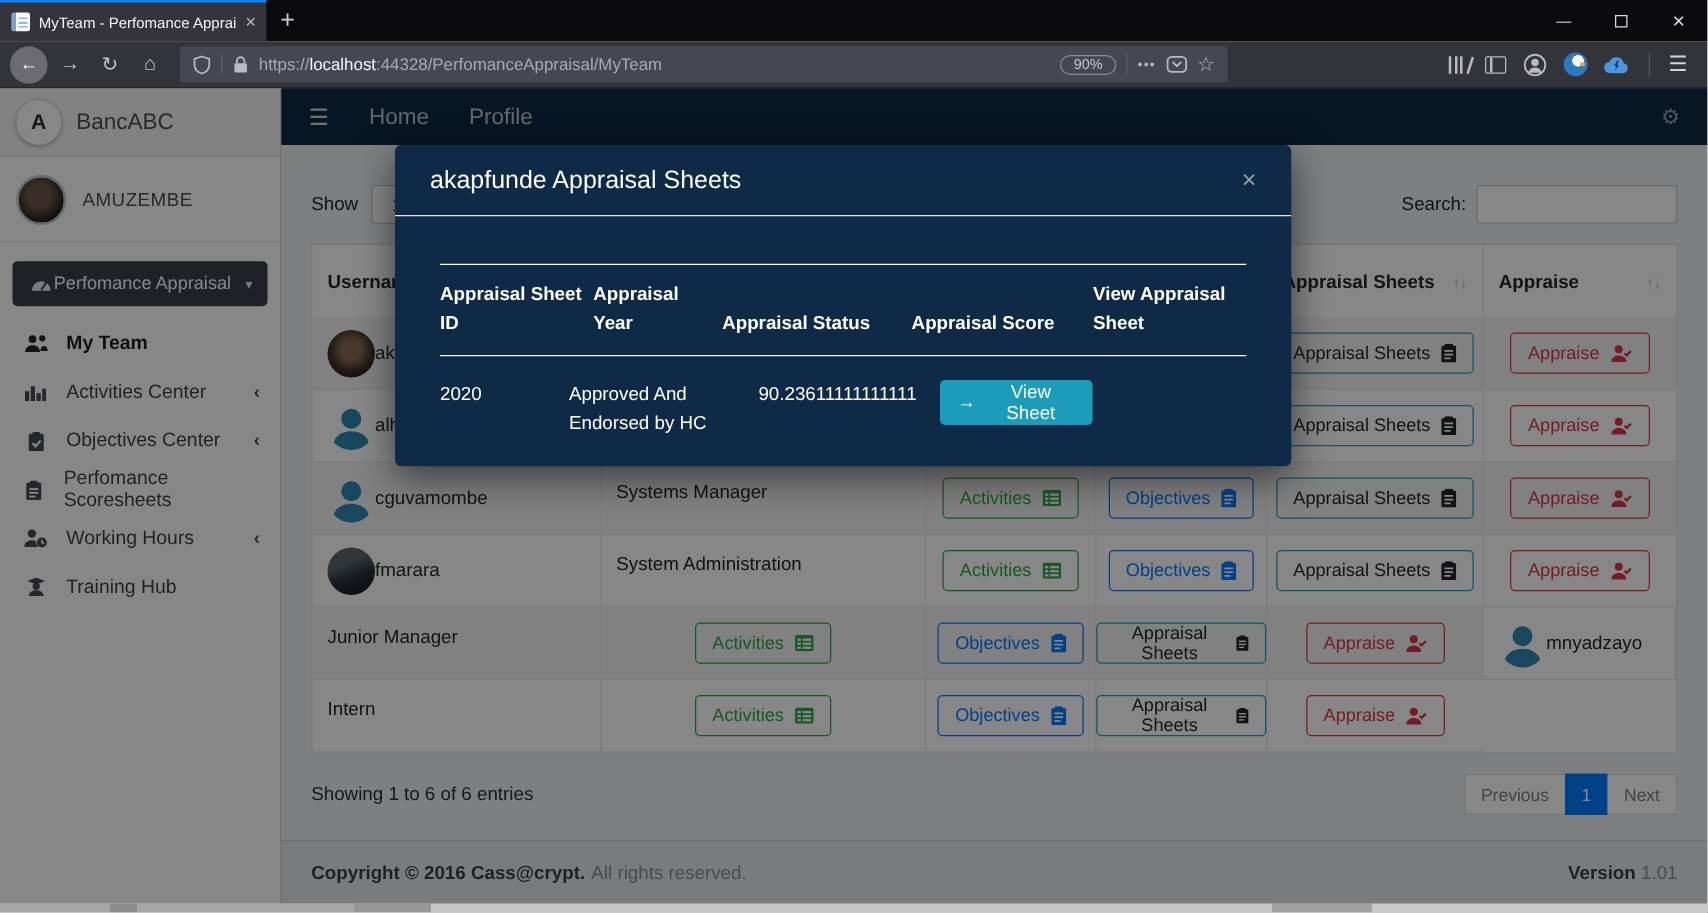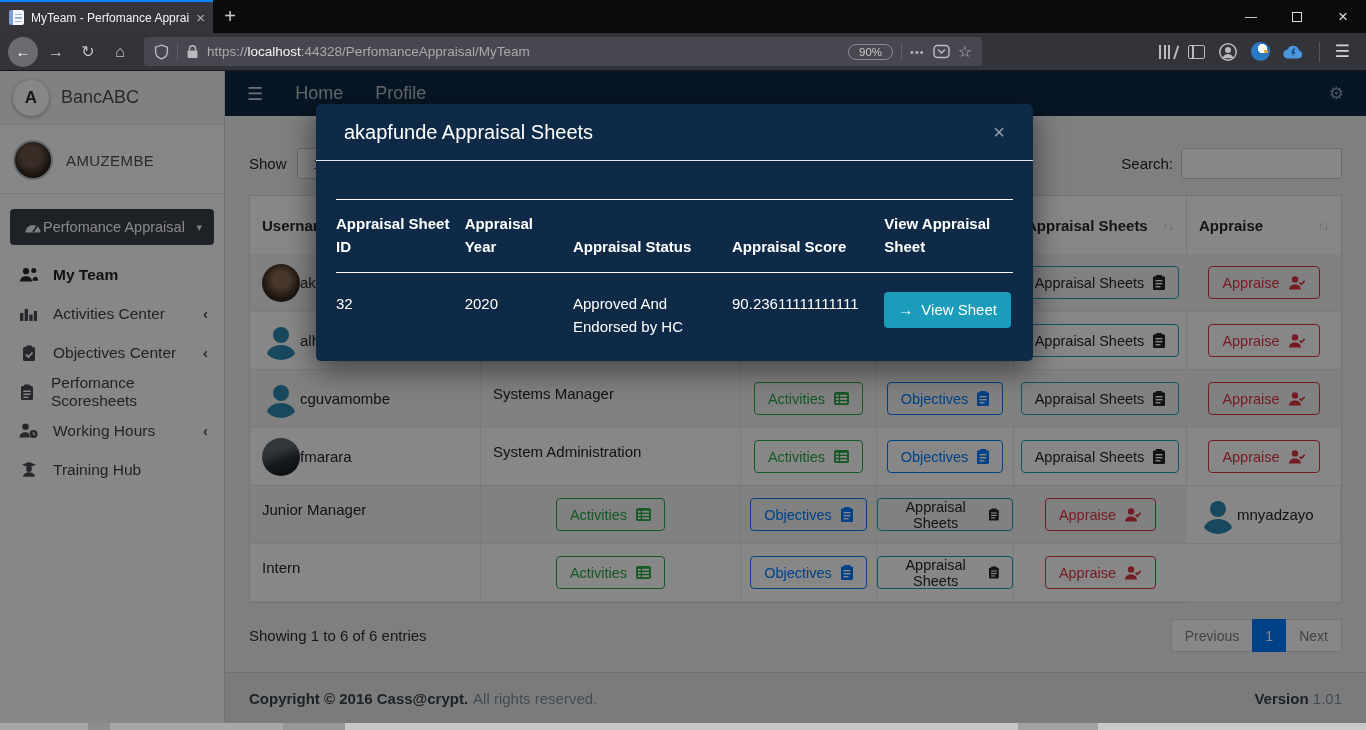"akapfunde Appraisal Sheets" .modal { top: 104px -> 116px }
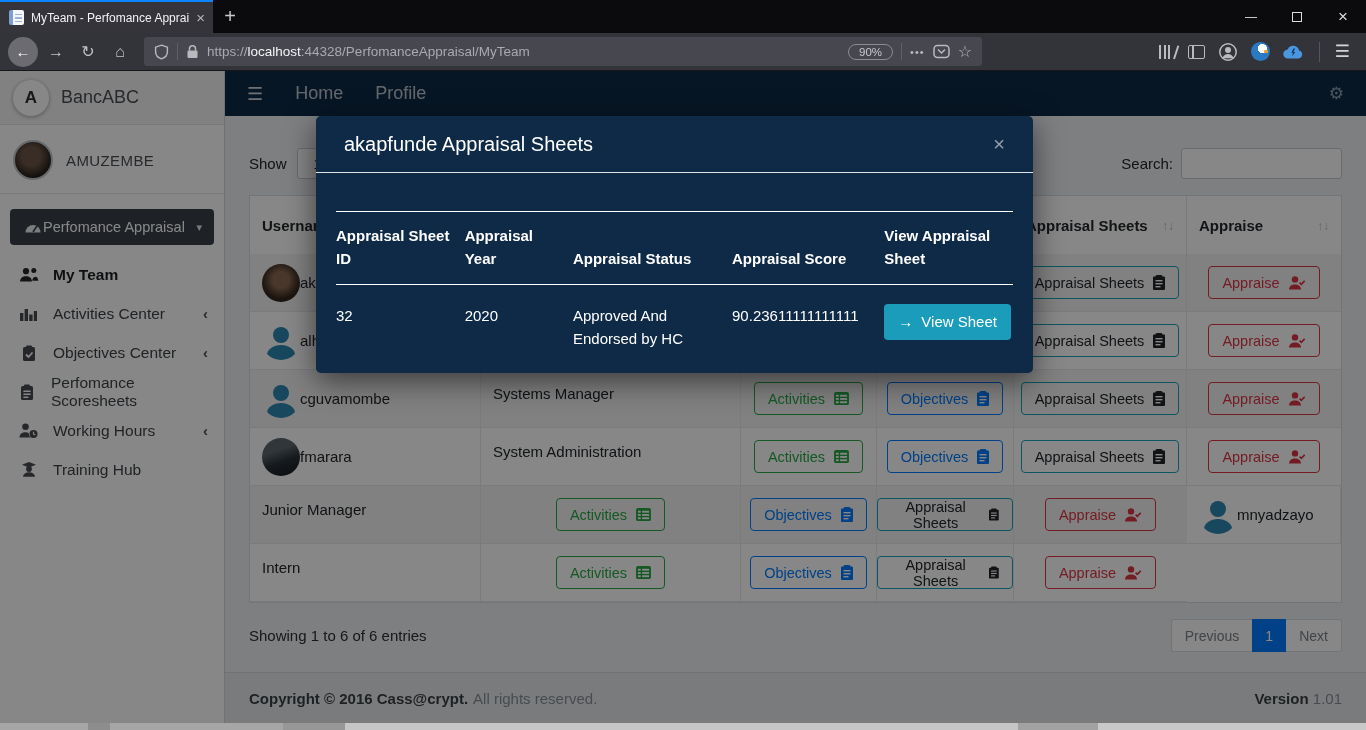"Appraisal Sheet ID" .m-body { padding: 38px 20px 0 -> 38px 36px 0 }
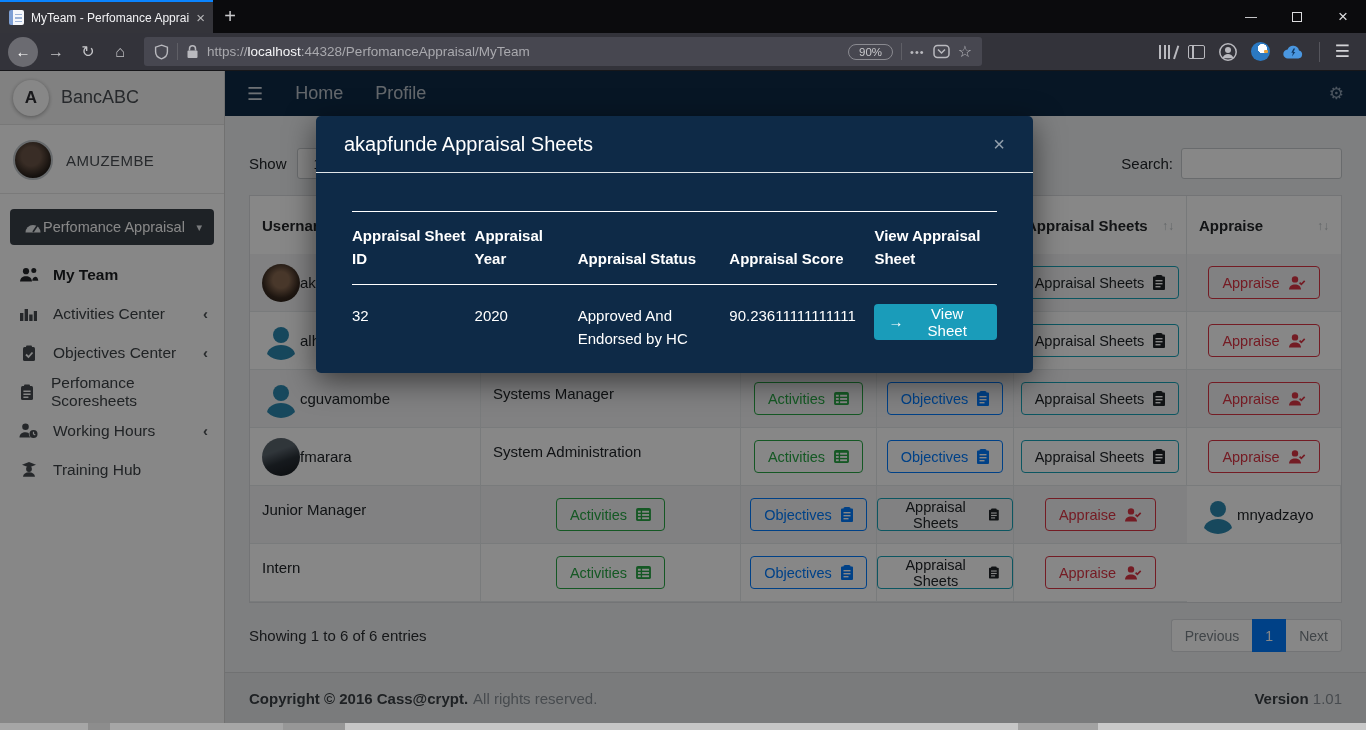"32" span.mc1 { html: <span>32</span> -> none }
